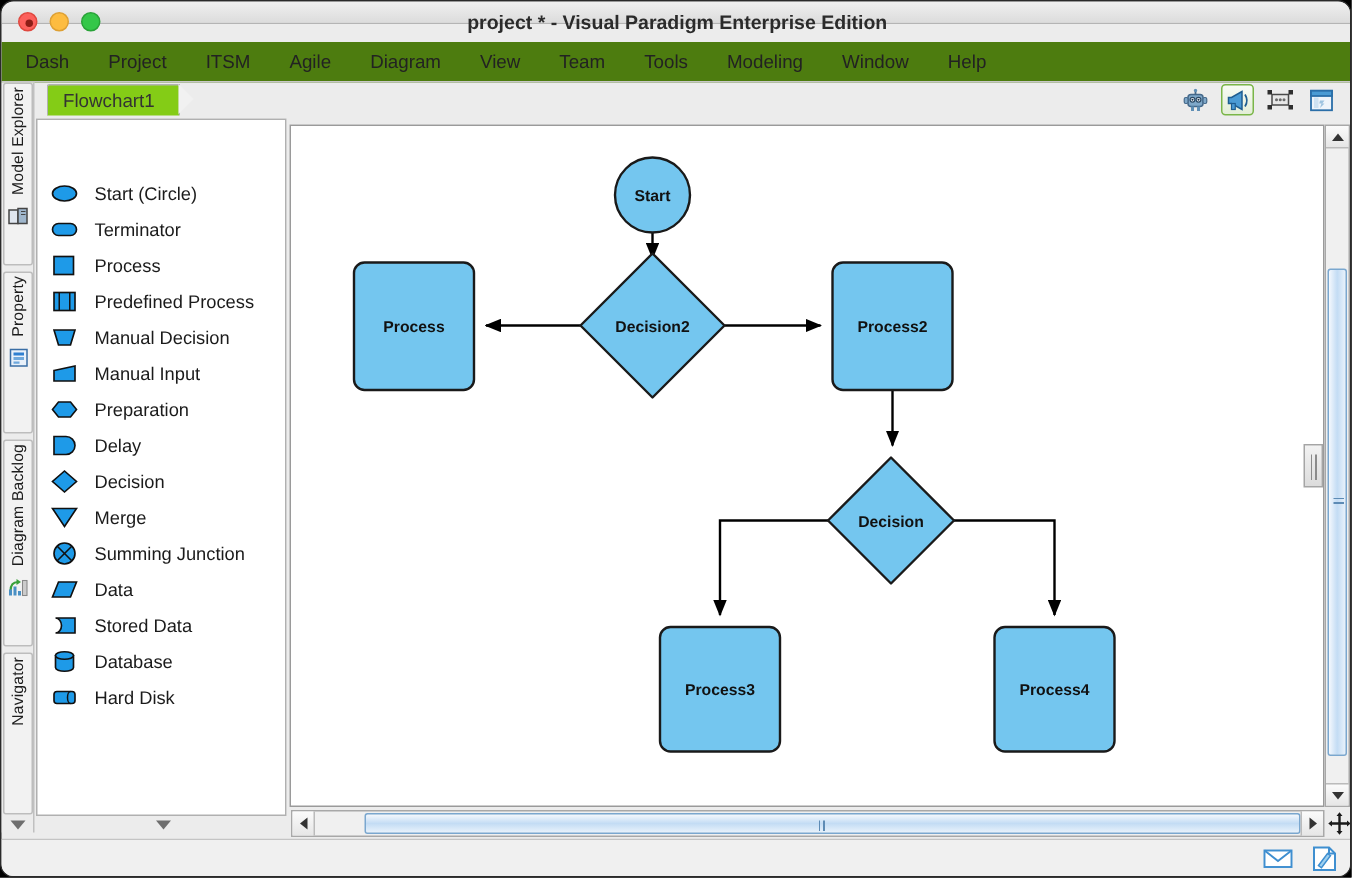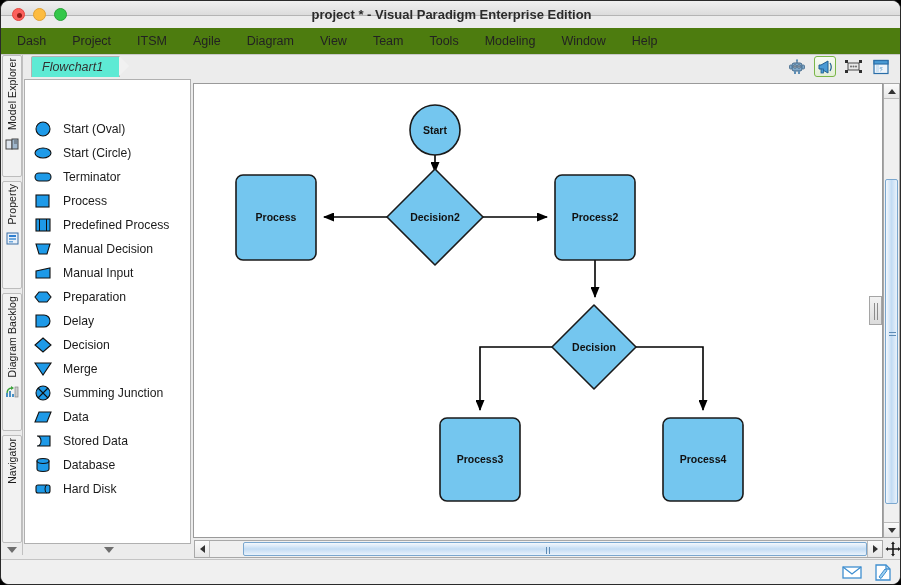"Flowchart1" #diagram-tab { background: #5eead4 -> #84cc16; font-style: italic -> none }
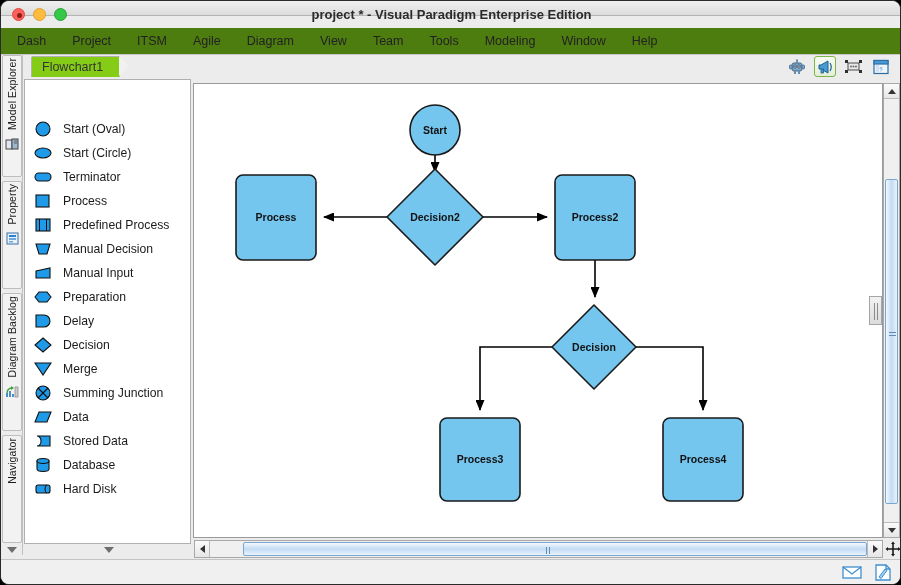"Start (Oval)" div.pal-item { html: <div> <span> <svg> <circle></circle> </svg> </span> <span>Start (Oval)</span> </div> -> none }
